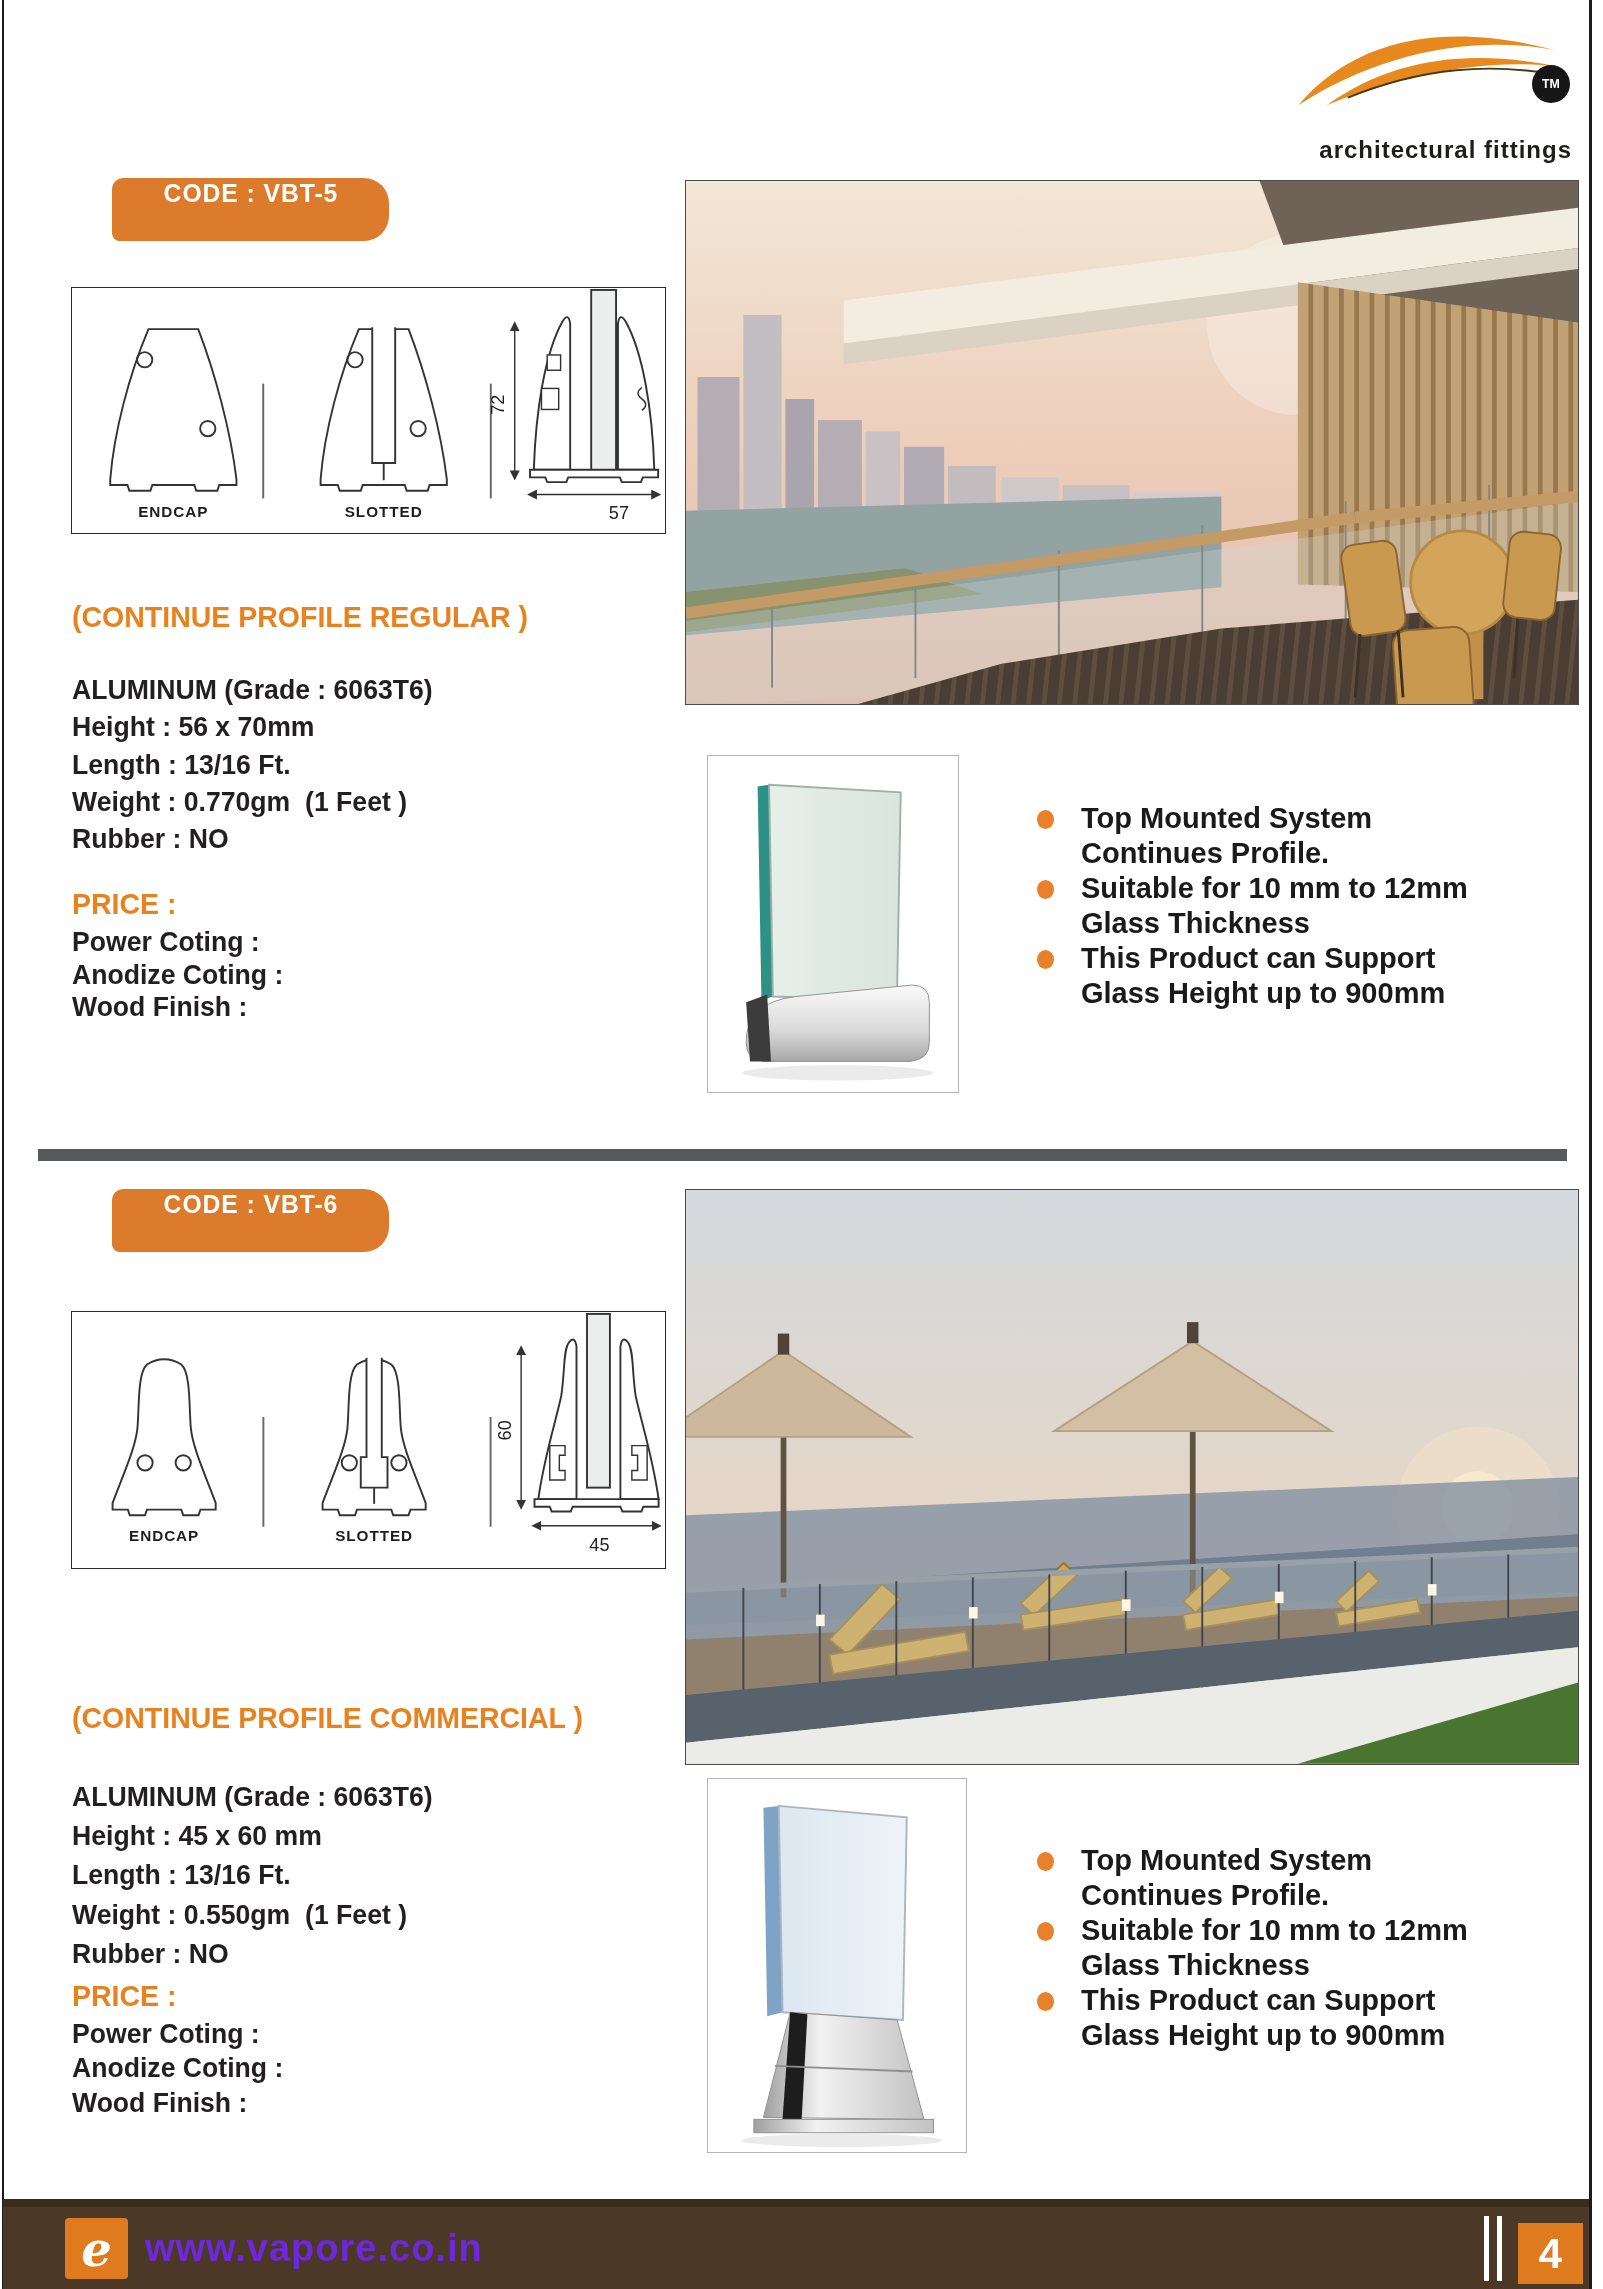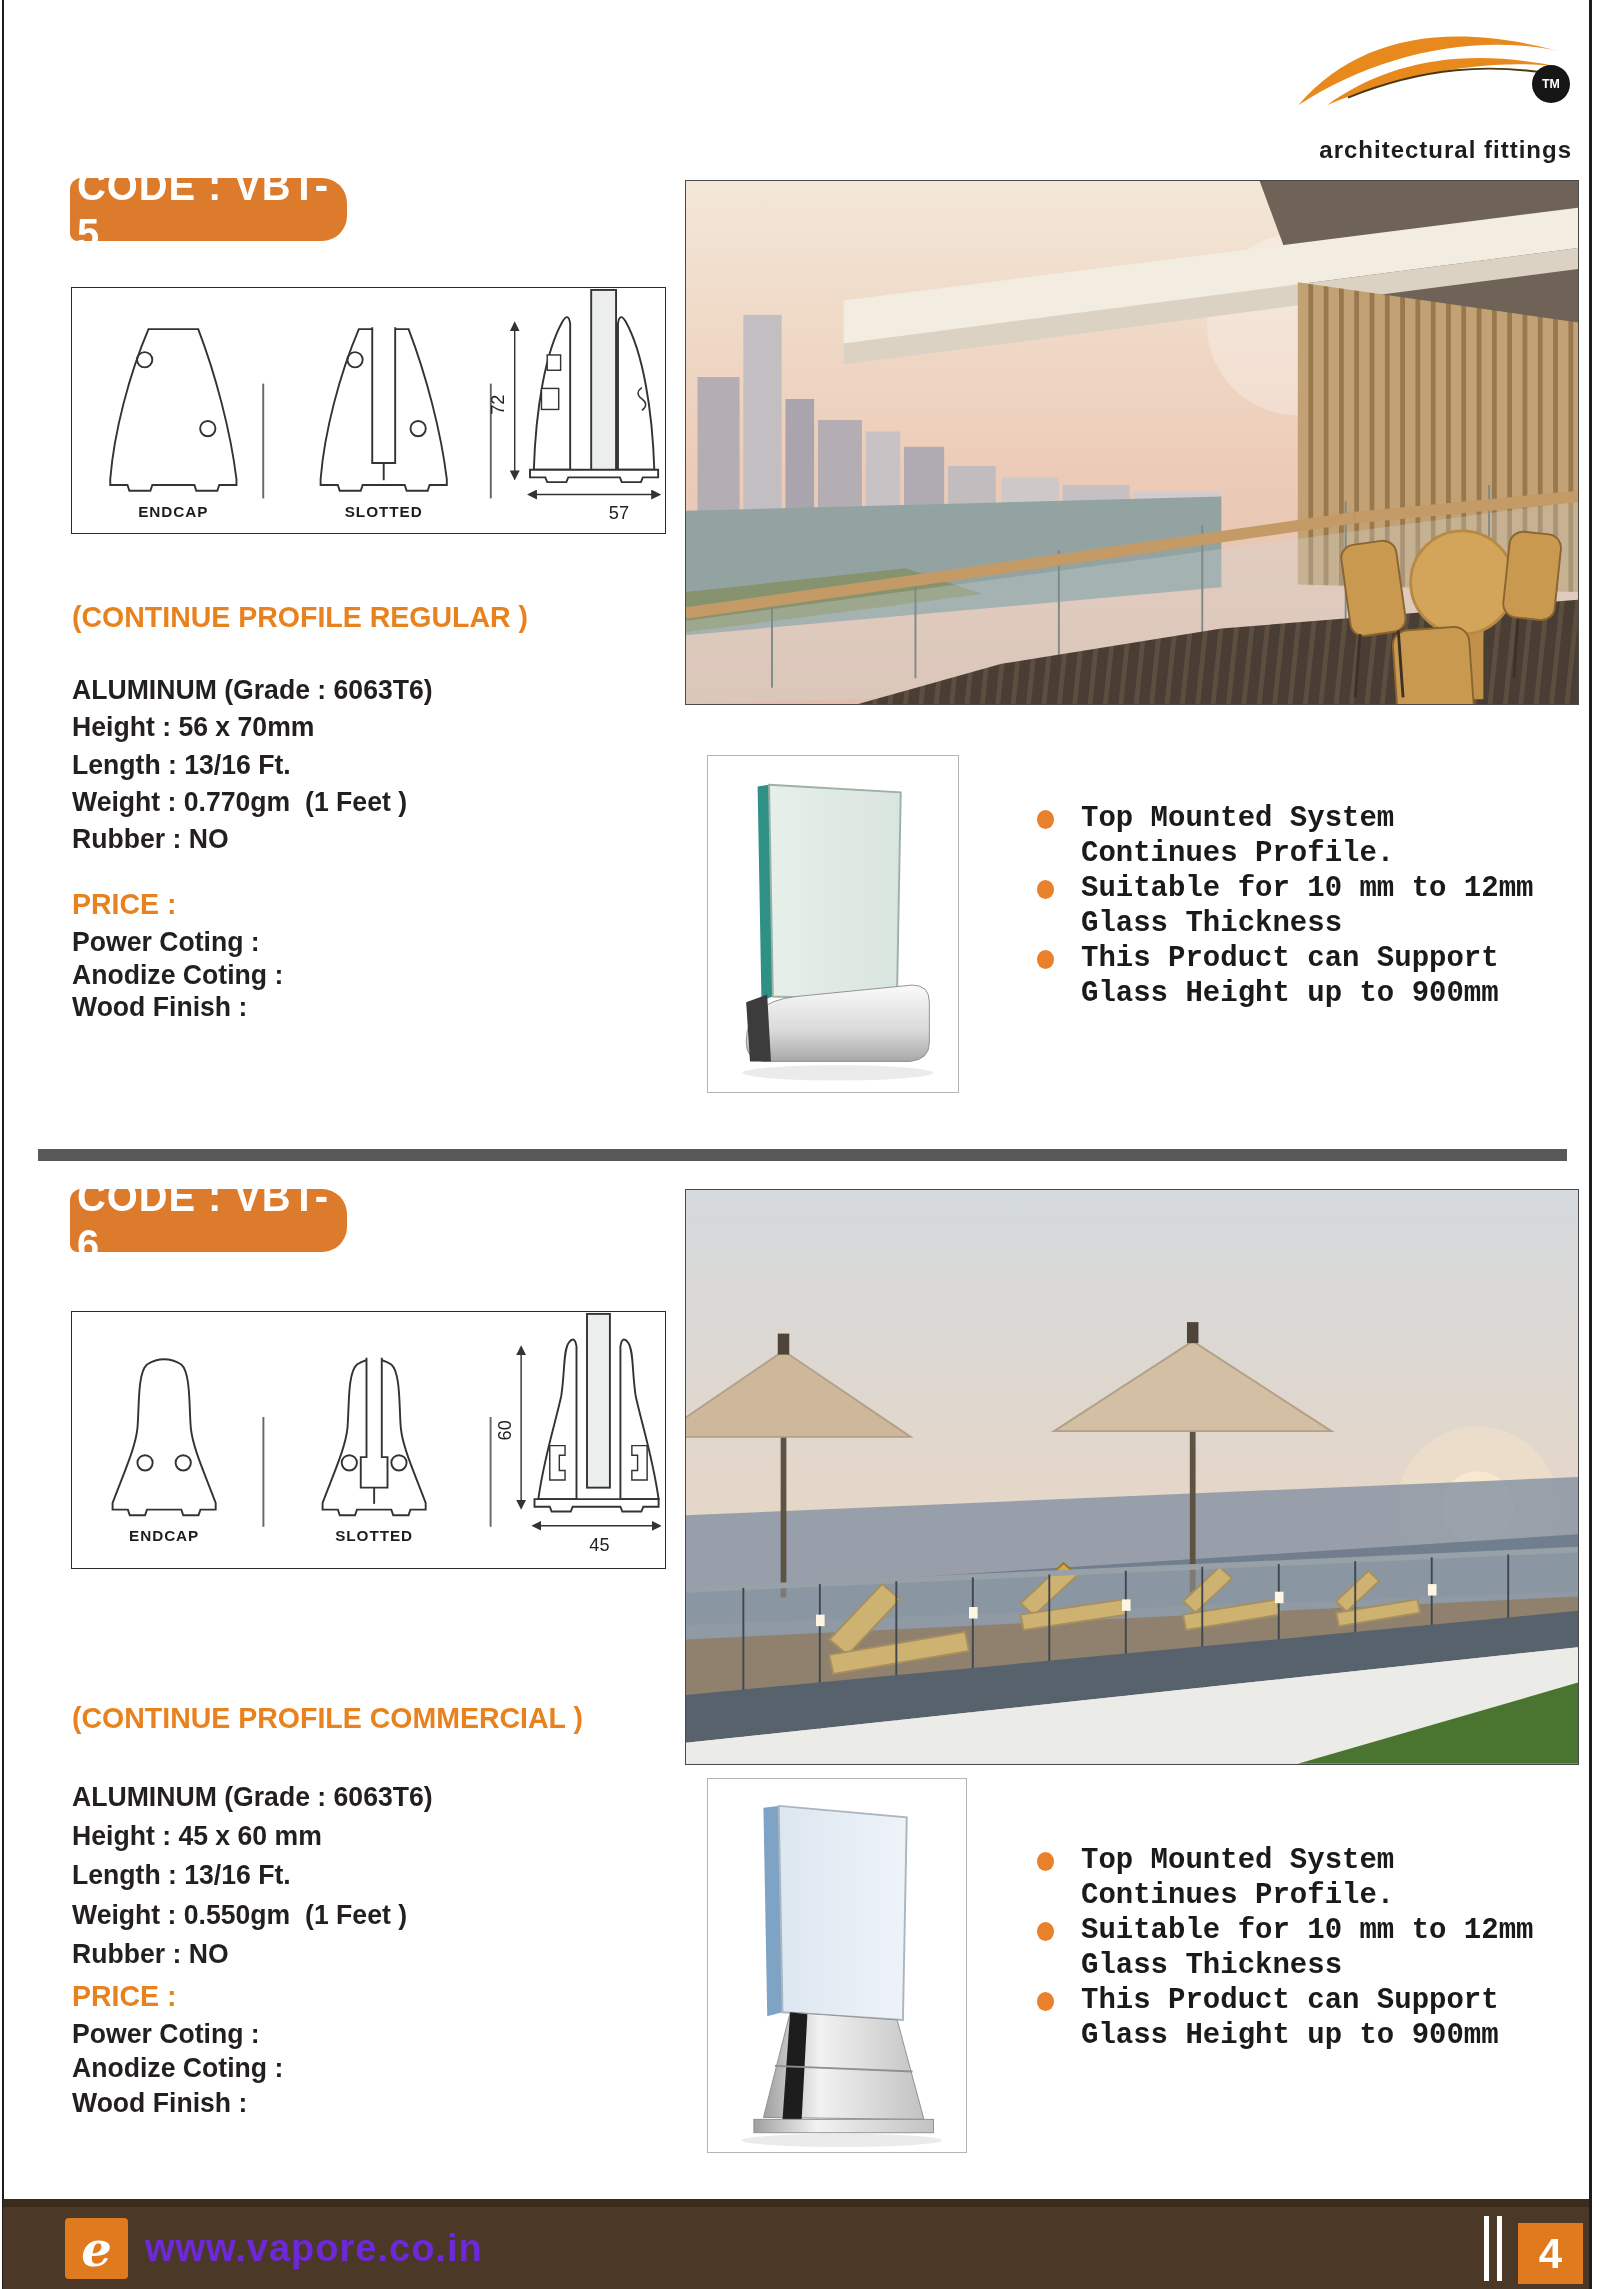"CODE : VBT-5" .badge { align-items: center -> flex-start; font-size: 42px -> 26px; margin-left: none -> 42px }
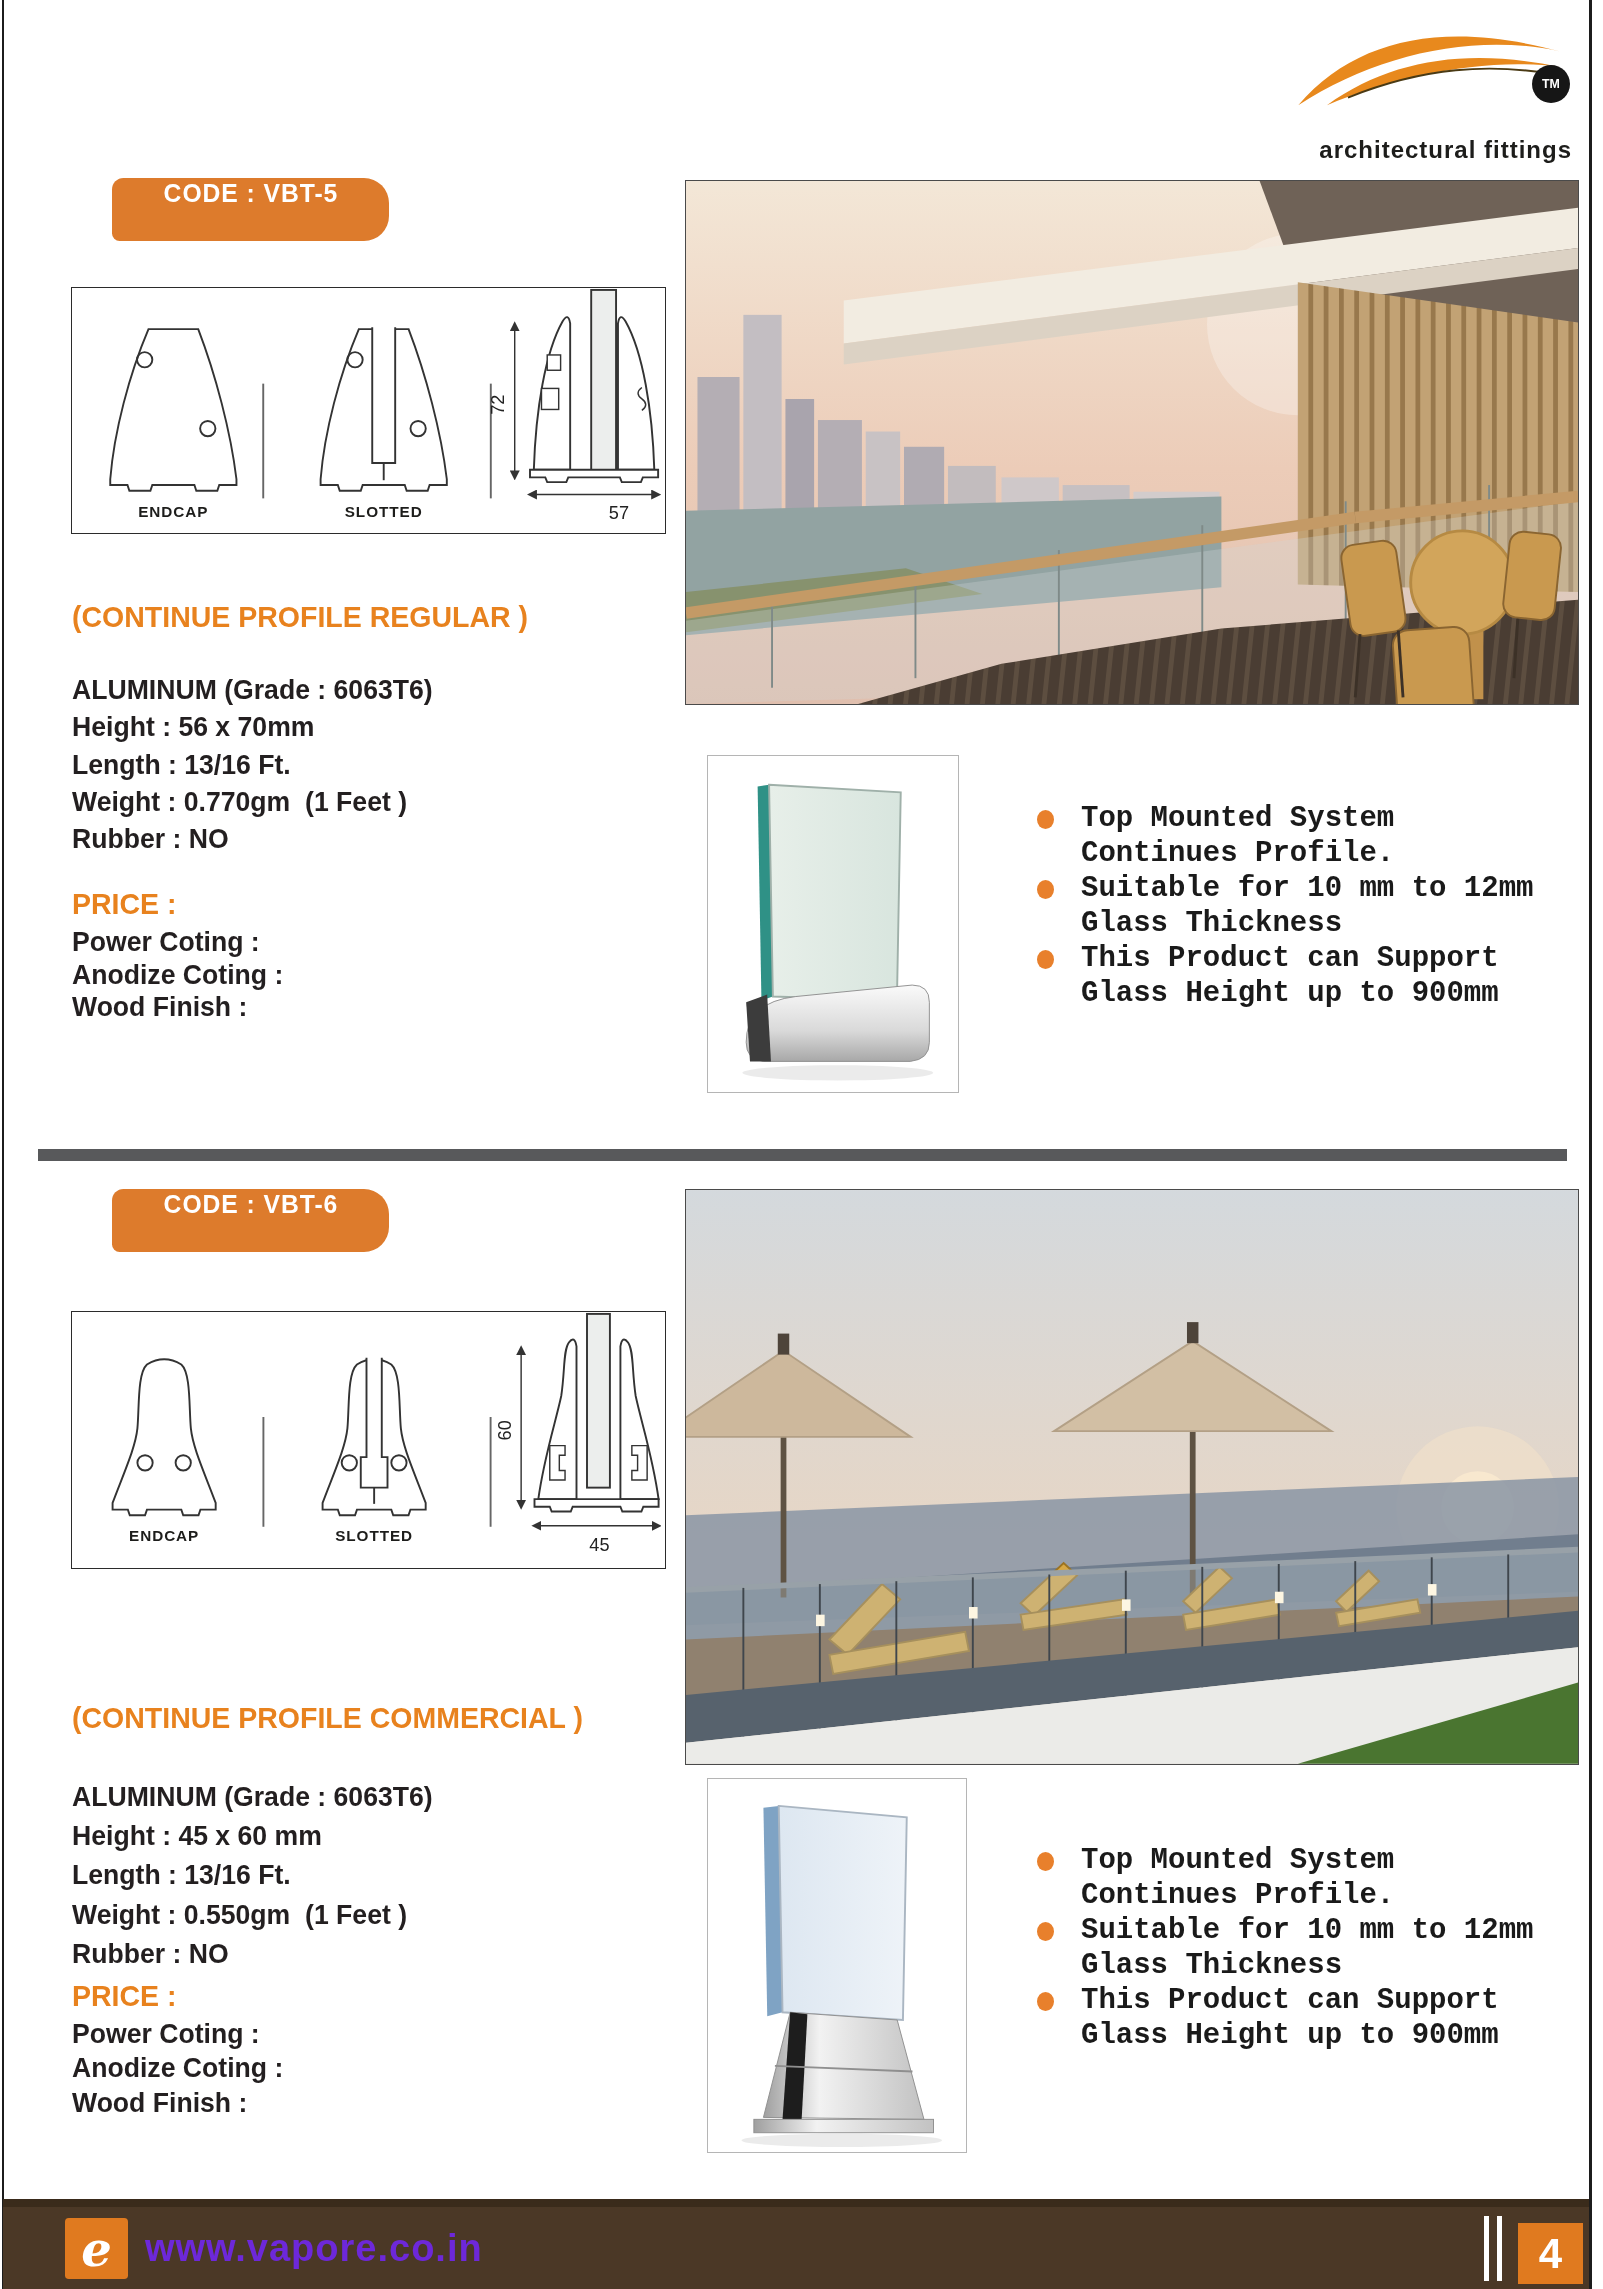"Top Mounted System" .bullet-item { font-family: Liberation Mono, monospace -> none }
